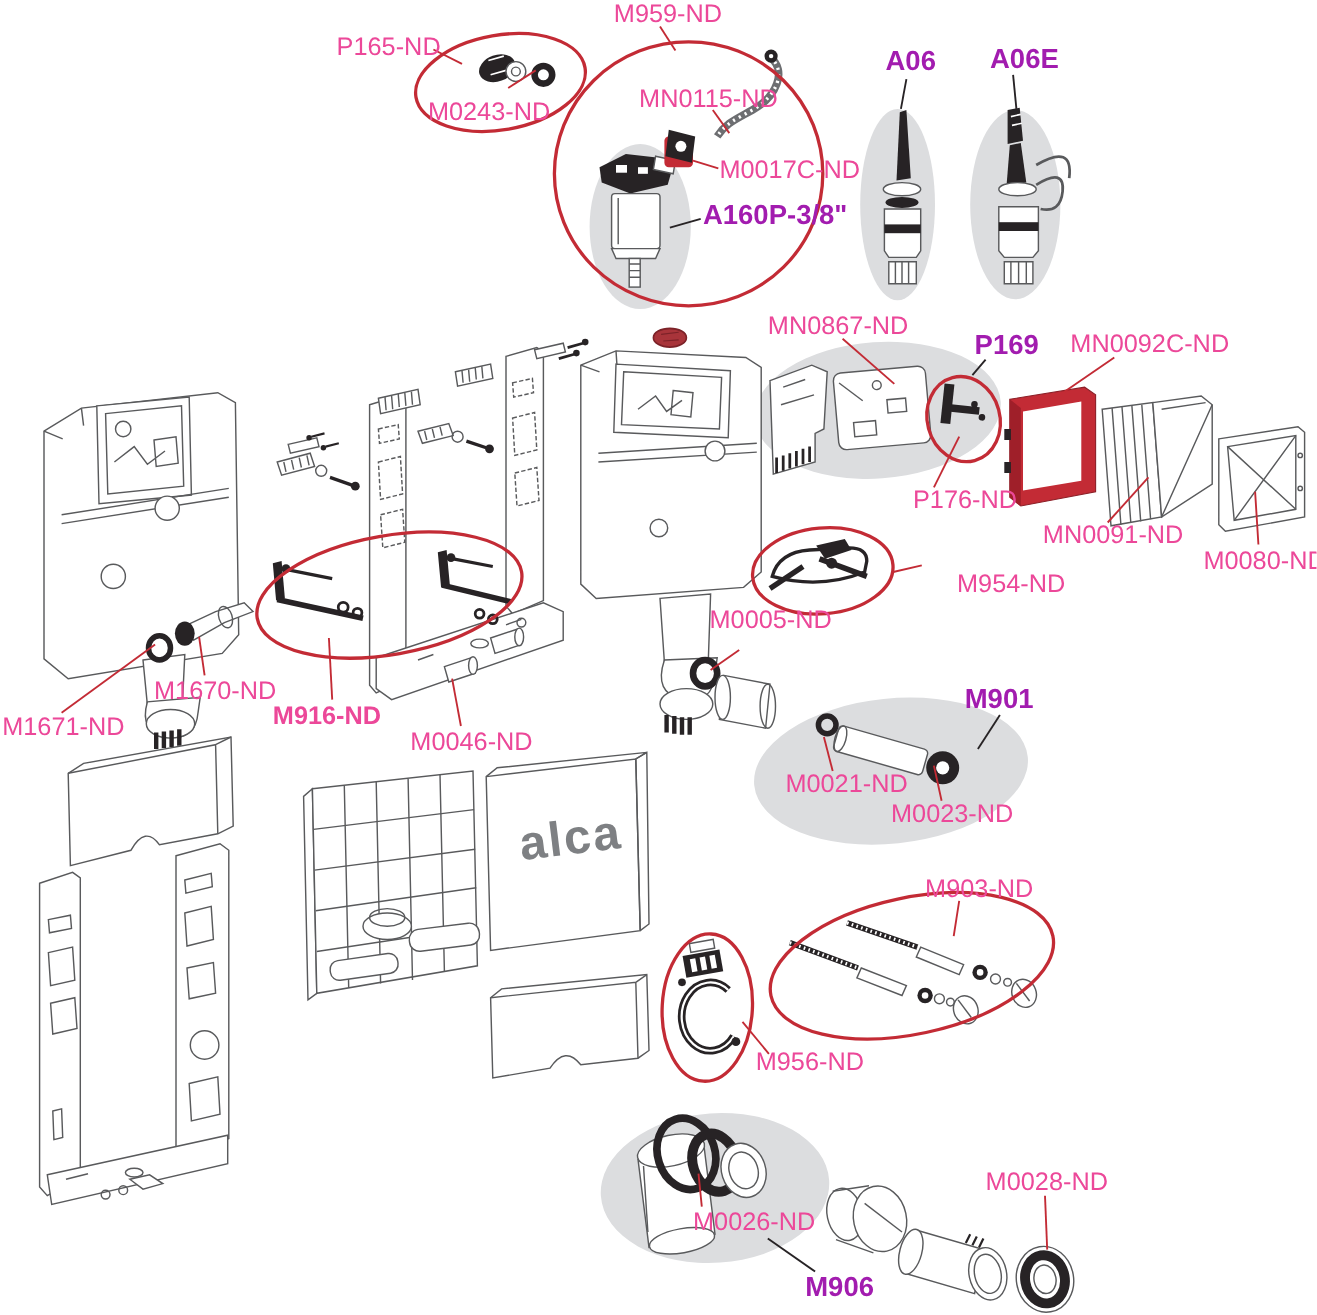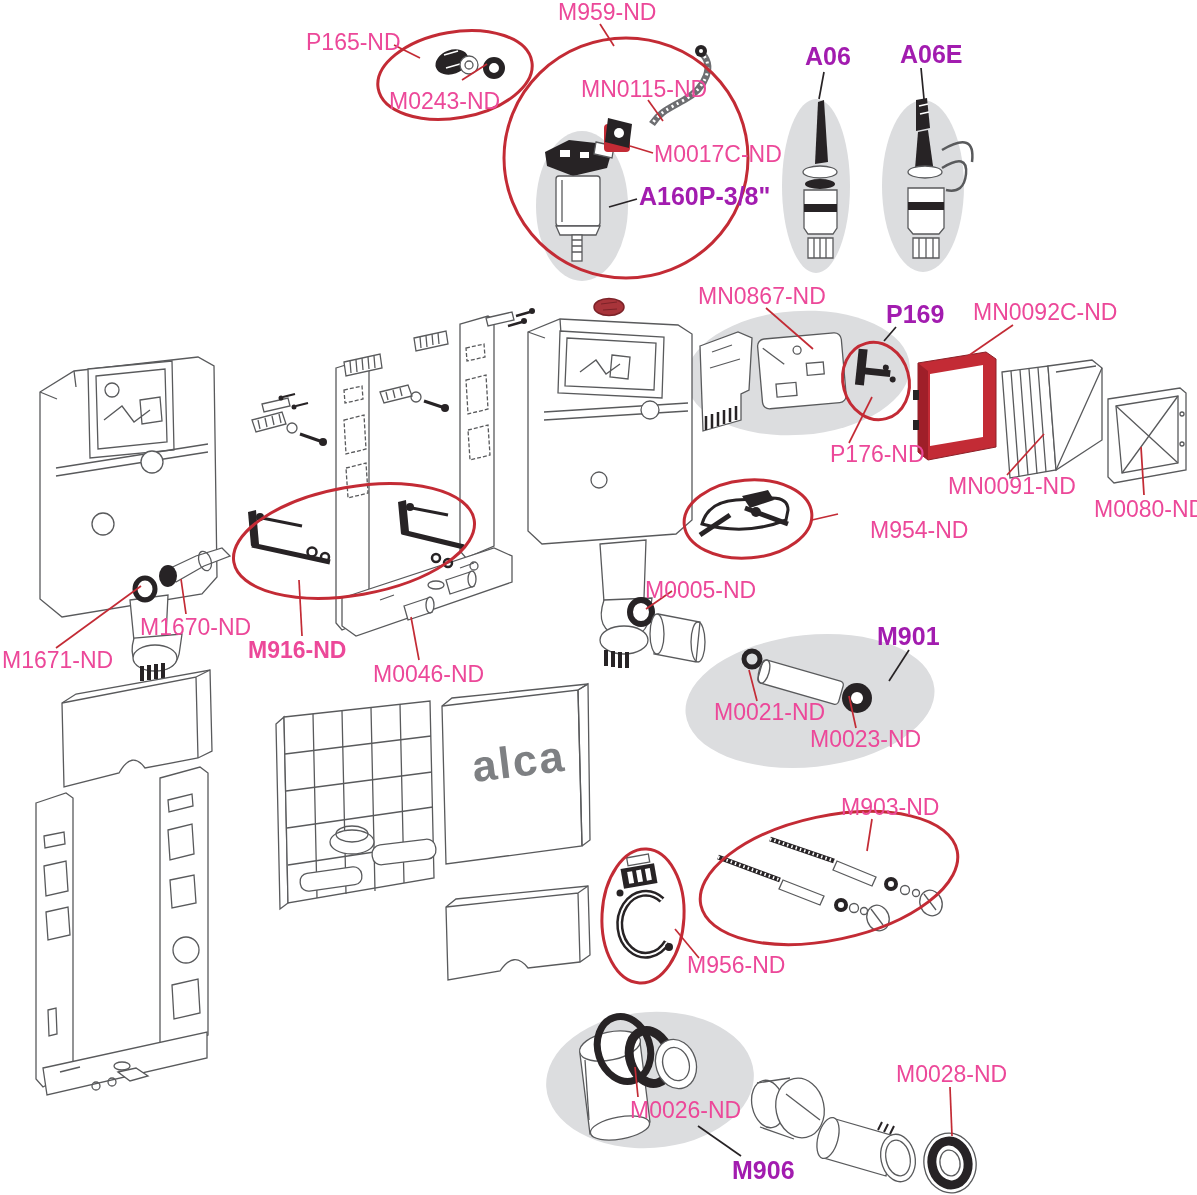"M0005-ND" div.lbl { top: 579px -> 552px }
